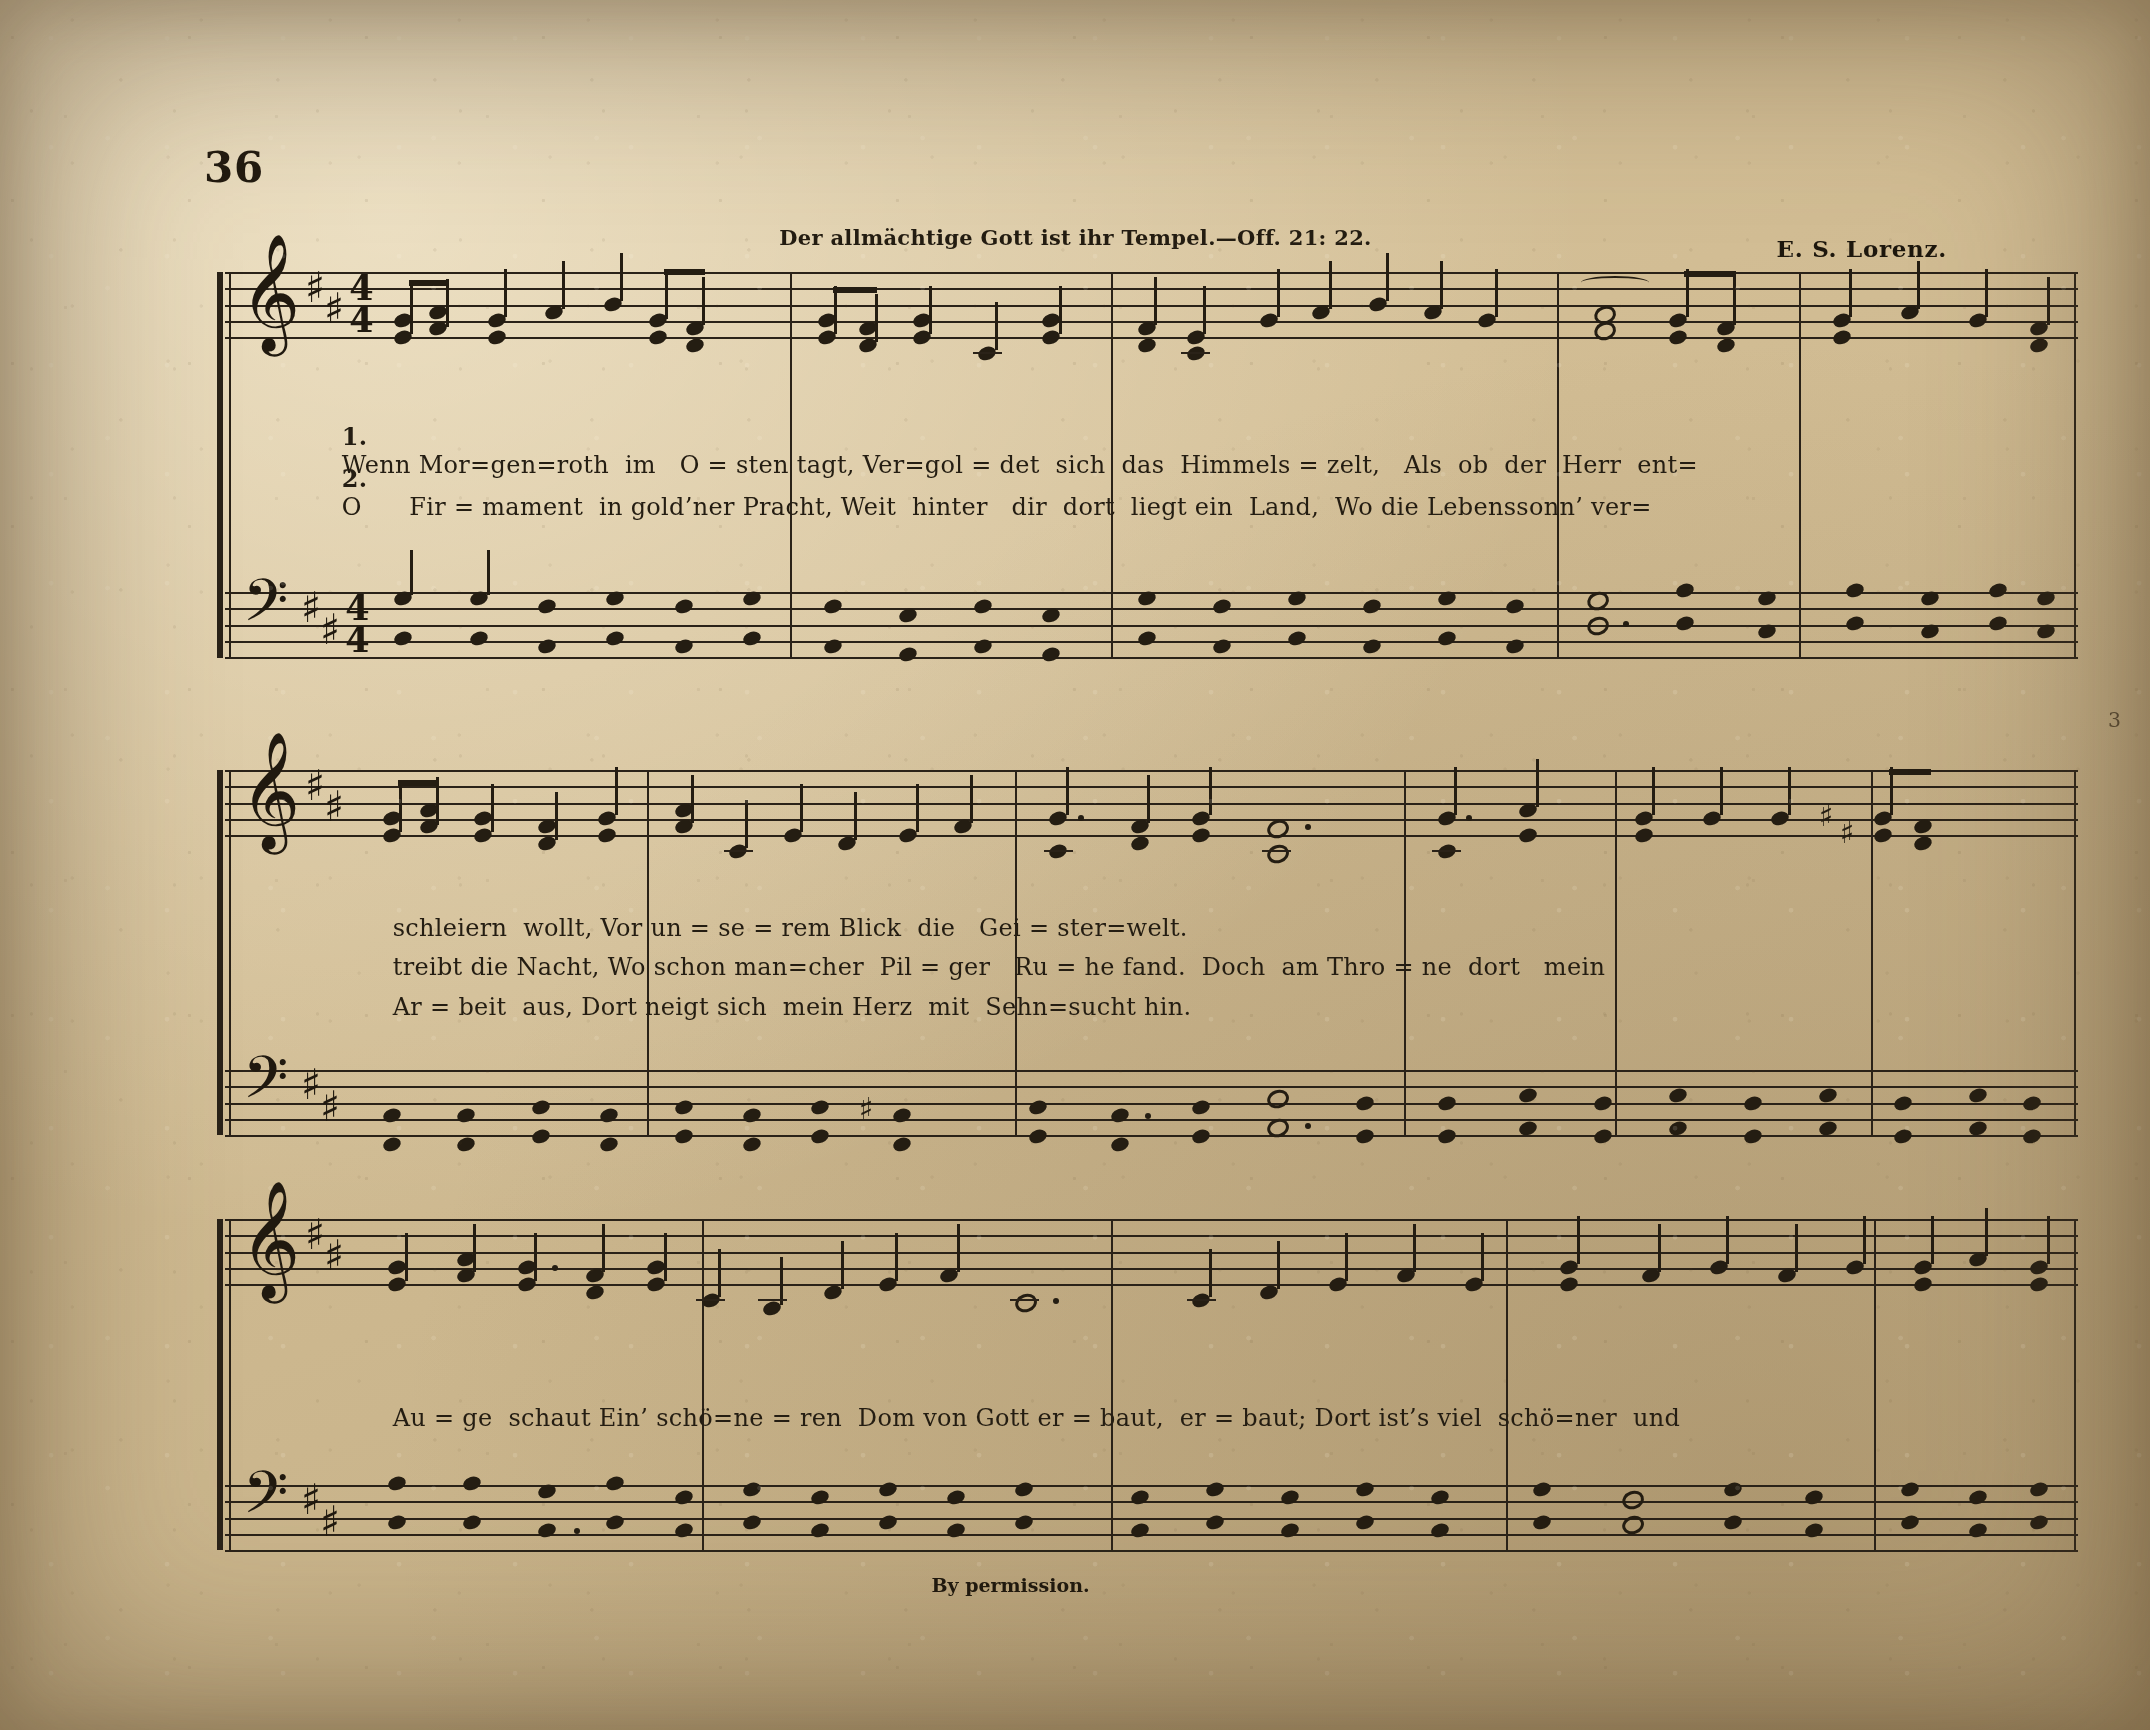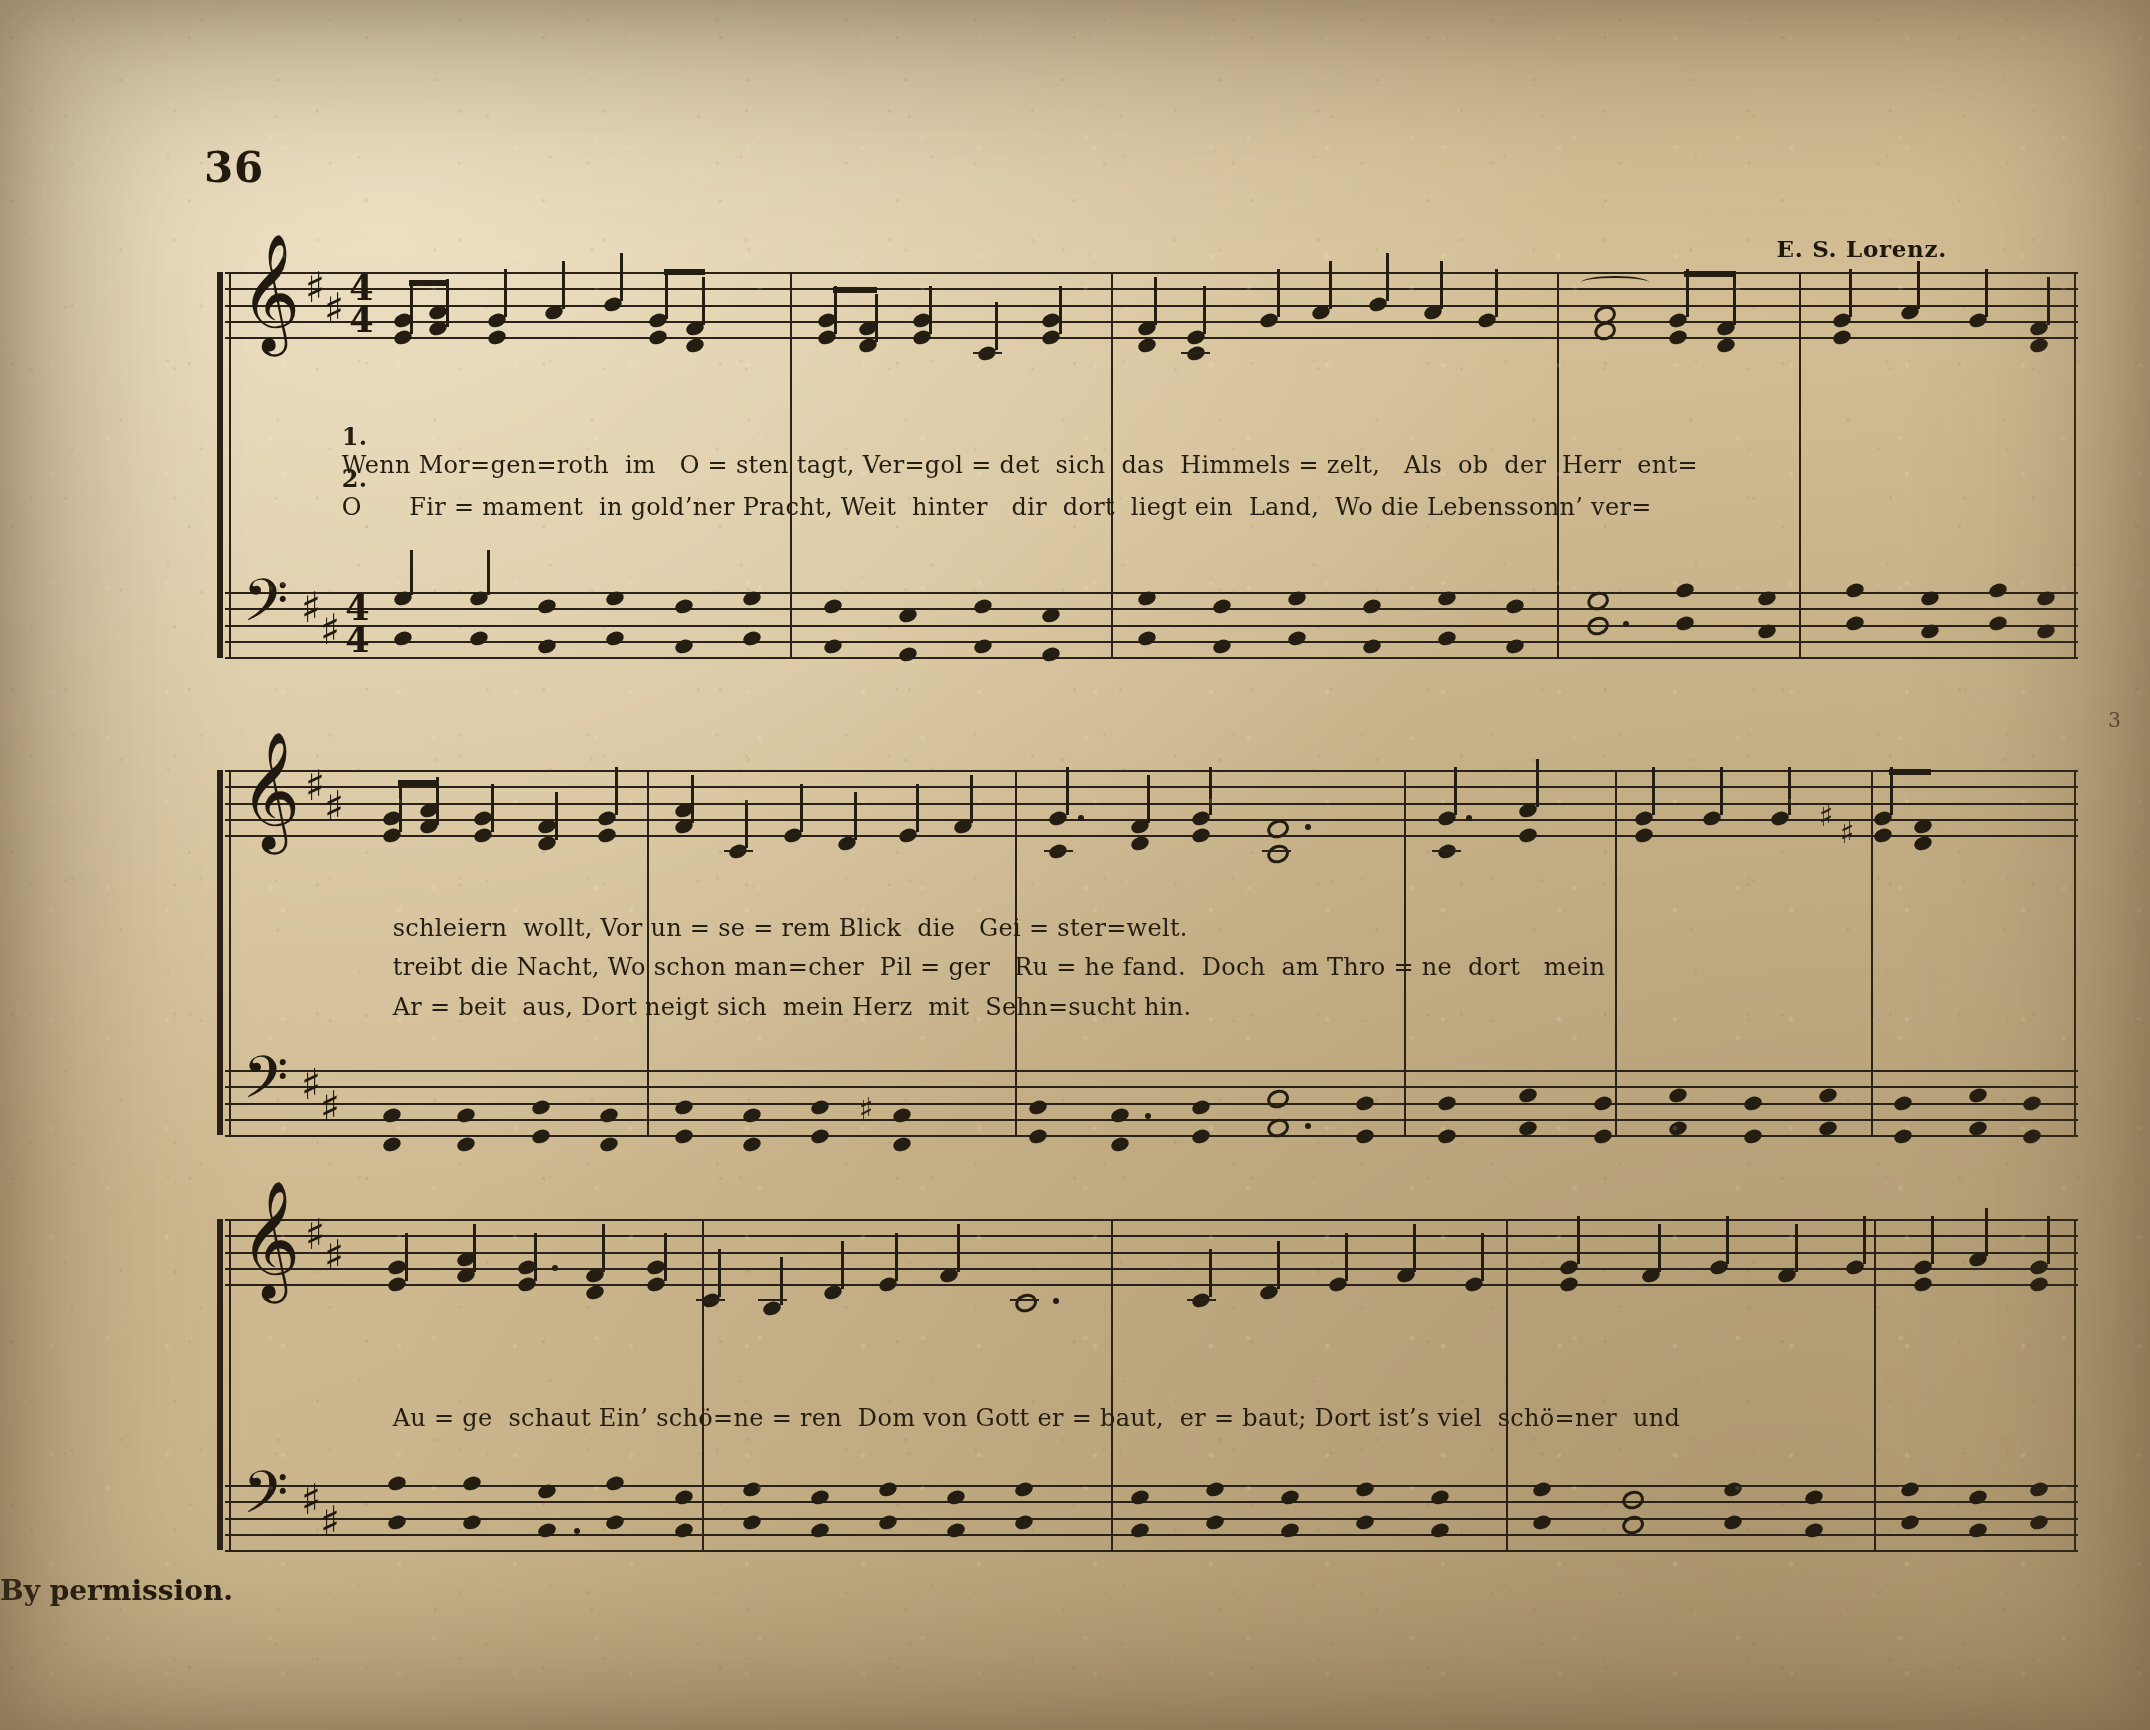"Der allmächtige Gott ist ihr" div.blk { html: none -> <div>Der allmächtige Gott ist ihr Tempel.—Off. 21: 22.</div> }
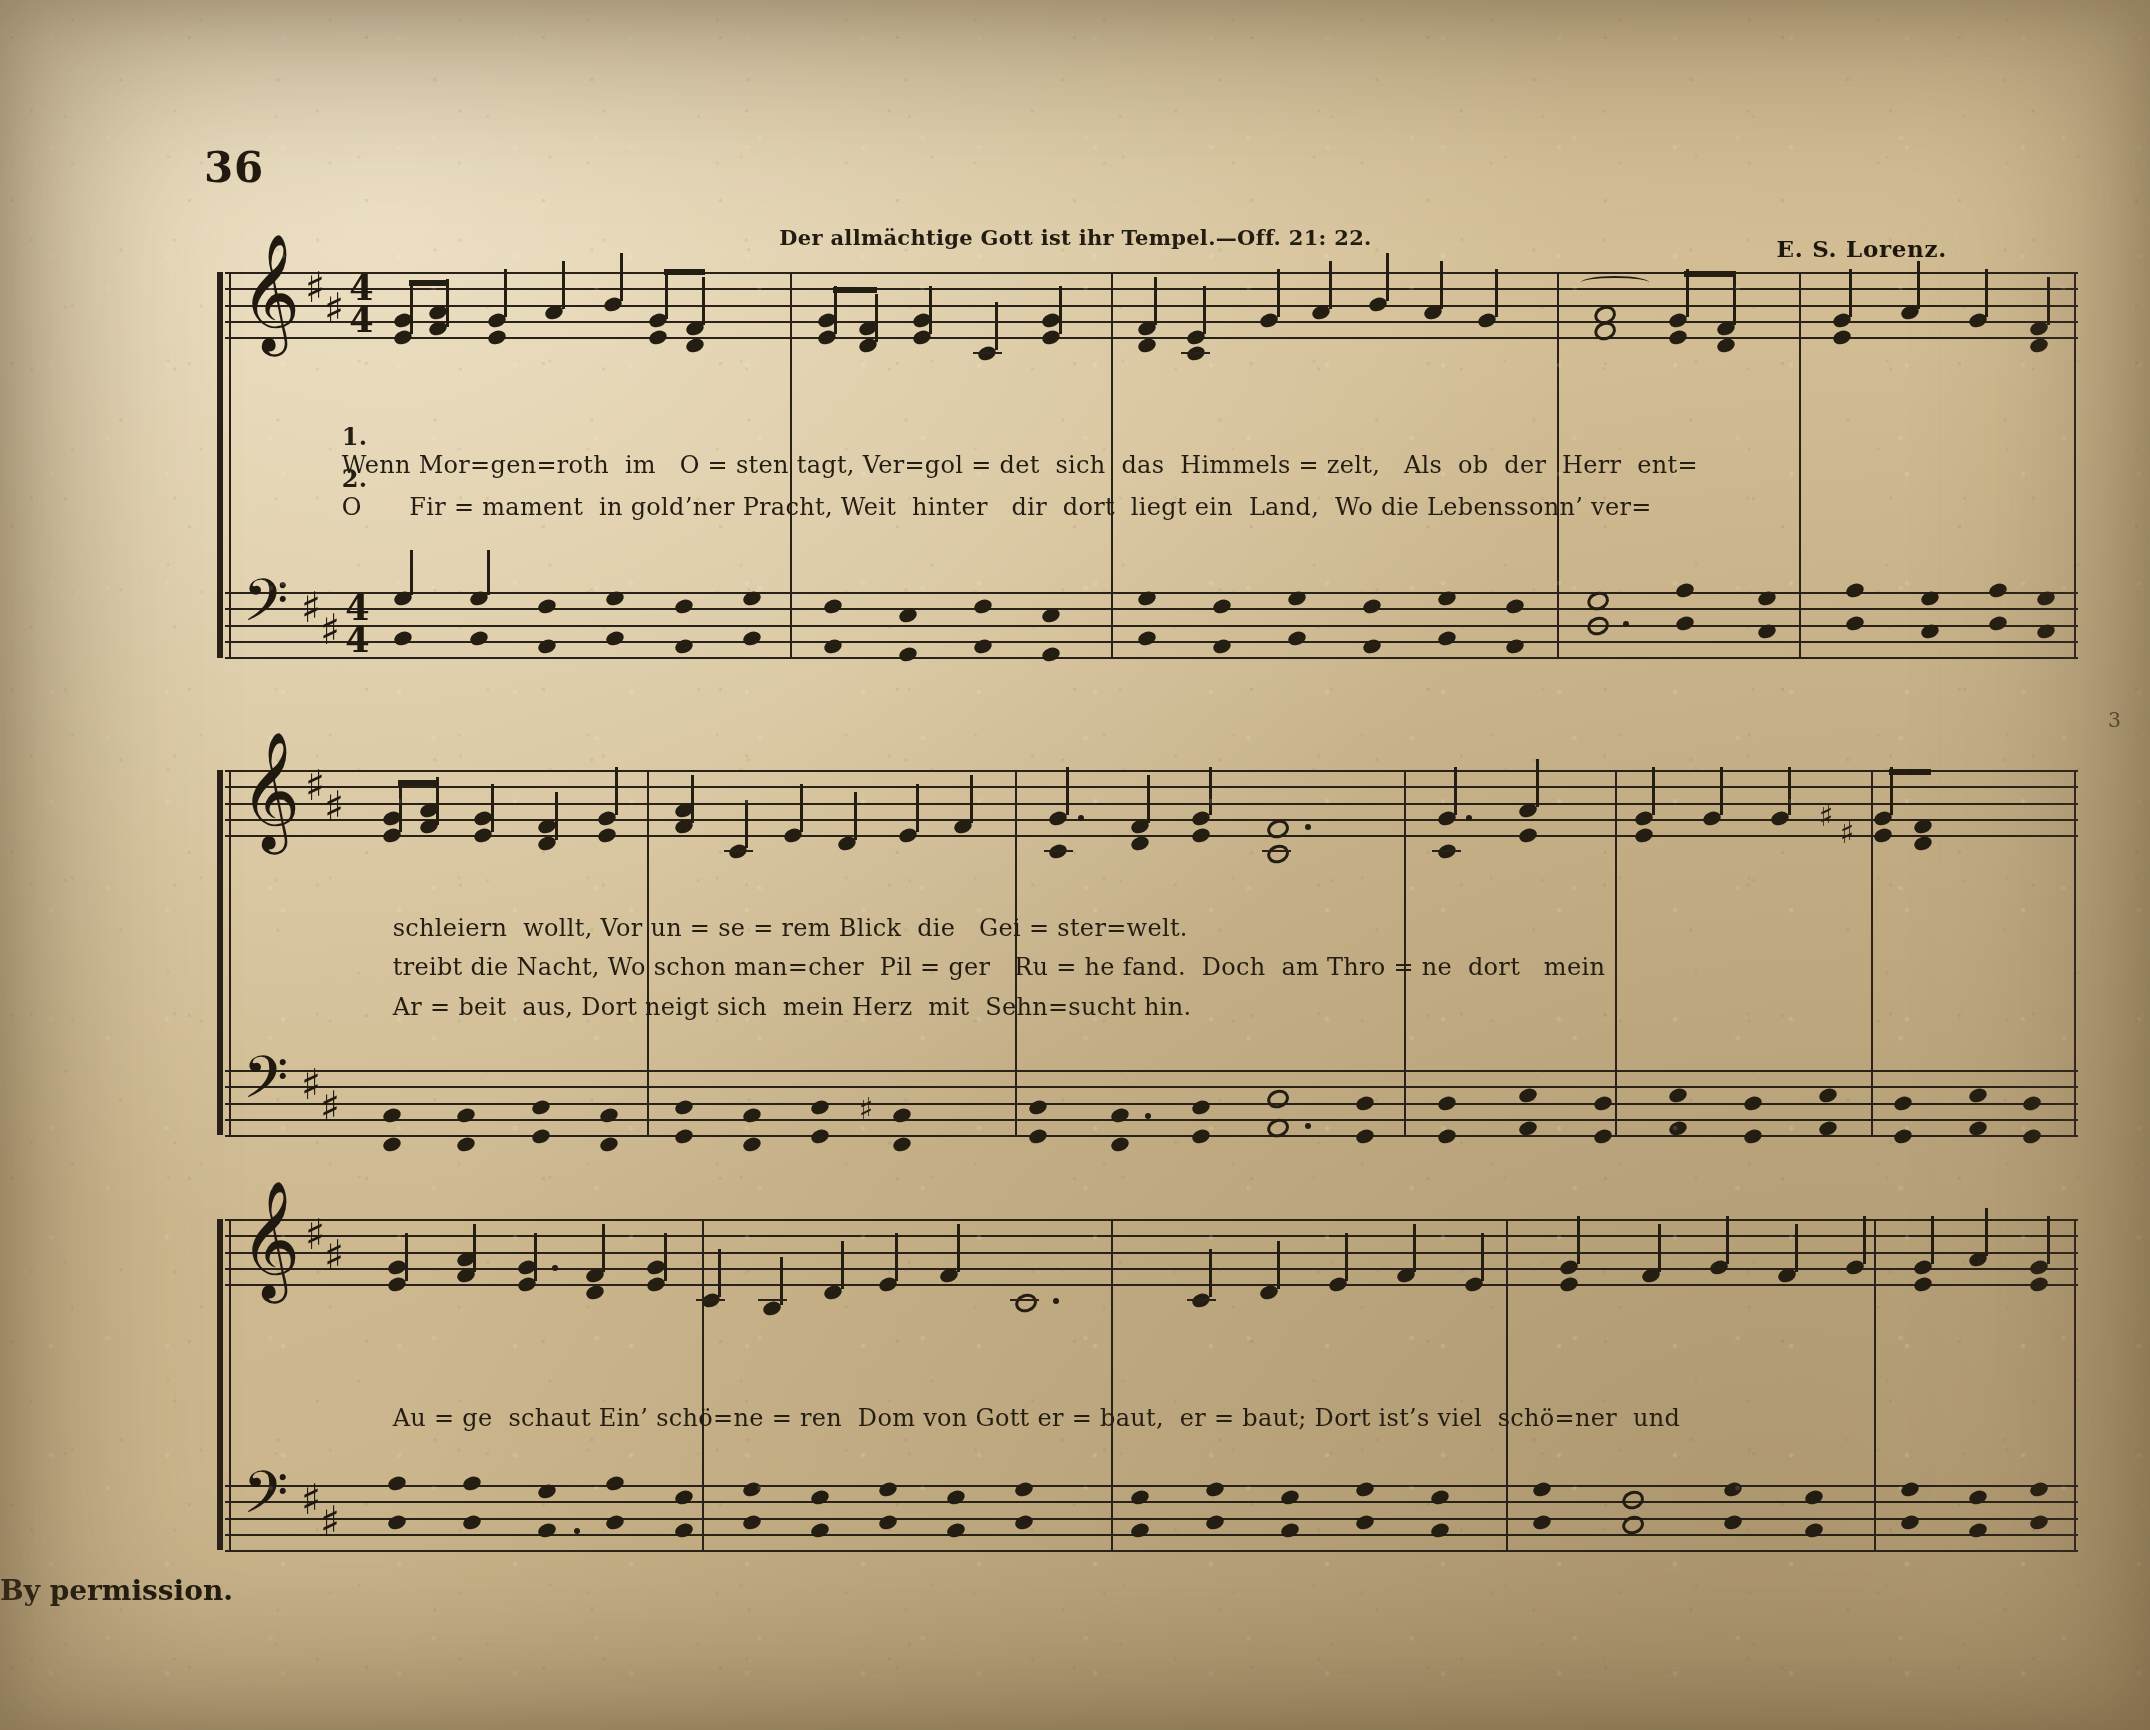"By permission." .permission { font-size: 28px -> 19px; text-align: none -> center }
